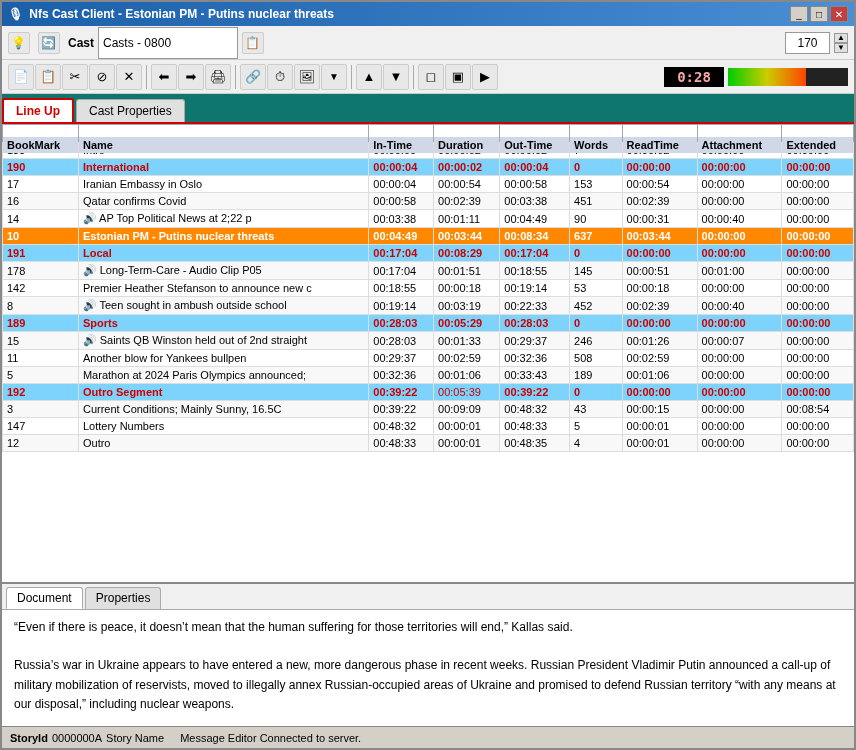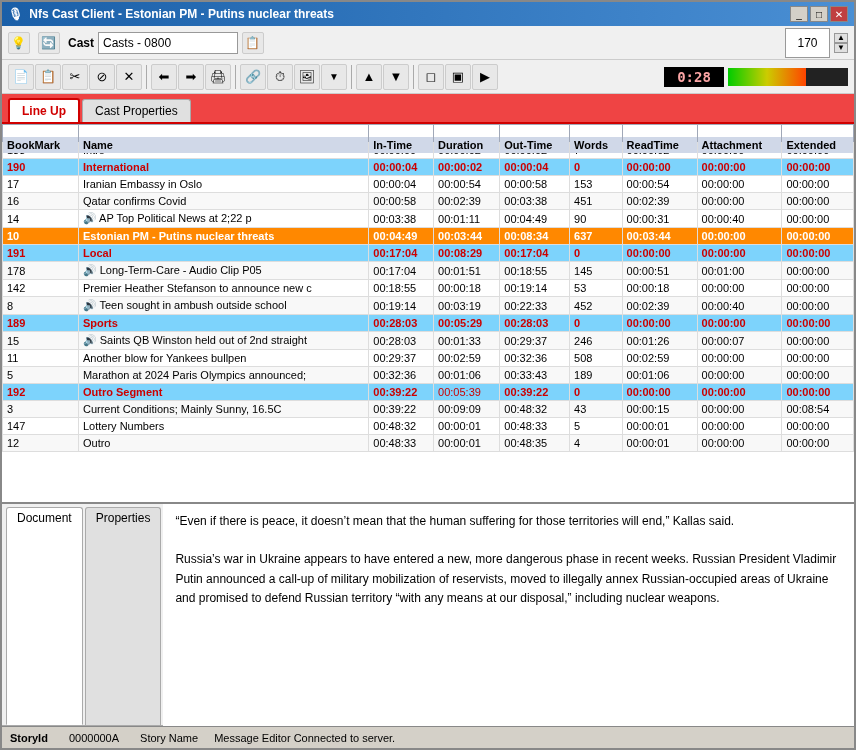"Casts - 0800" .cast-input { height: 22px -> 32px }
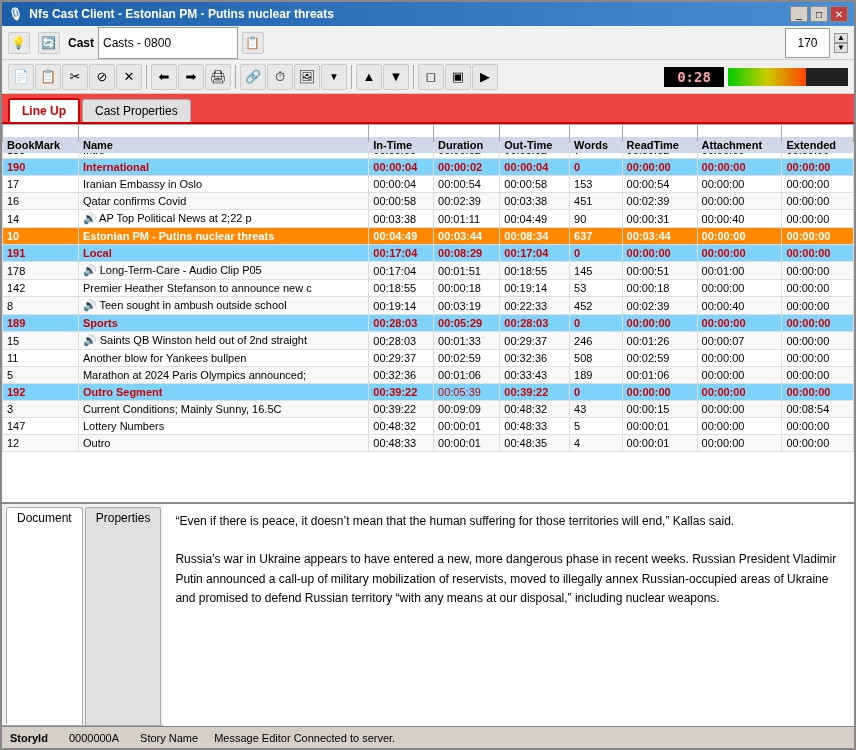"170" .speed-input { height: 30px -> 22px }
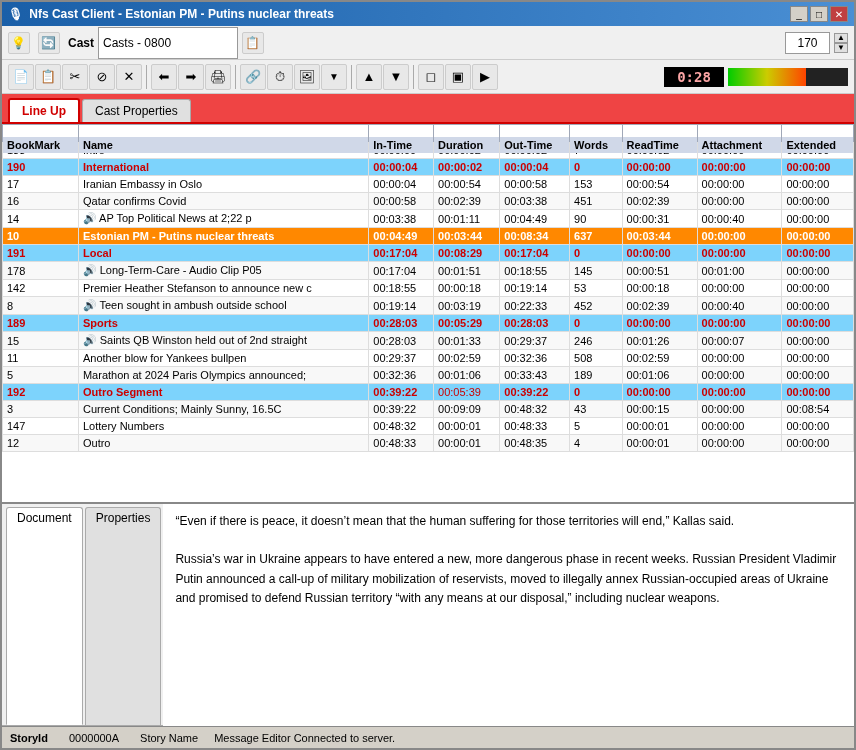"Line Up" .tabs-bar { background: #ef4444 -> #0f766e; padding-left: 6px -> none }
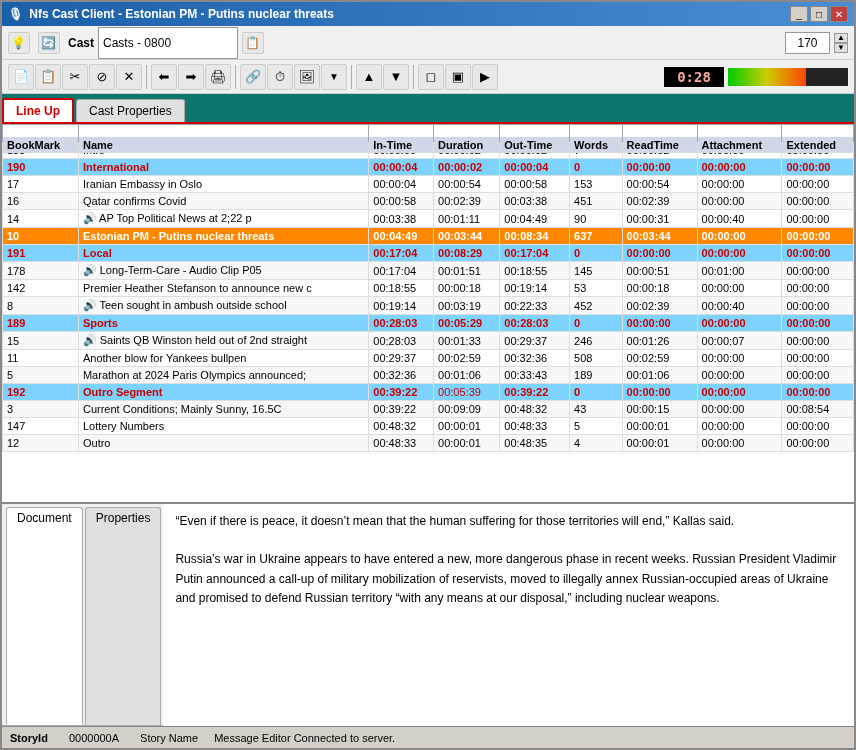"Document" .bottom-panel { flex-direction: row -> column; height: 224px -> 144px }
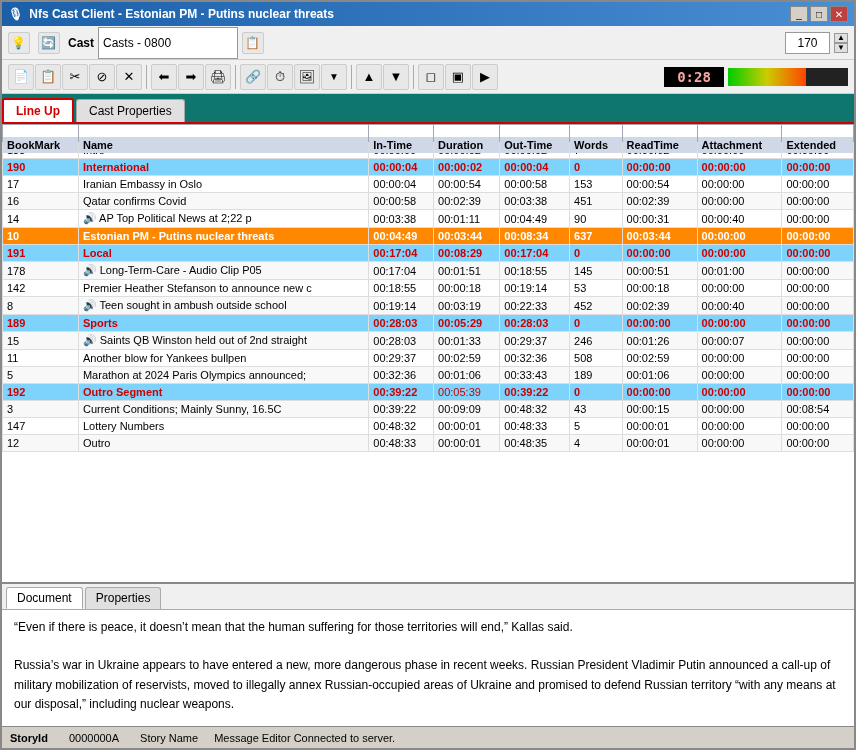"StoryId" .status-item { gap: 21px -> 4px }
